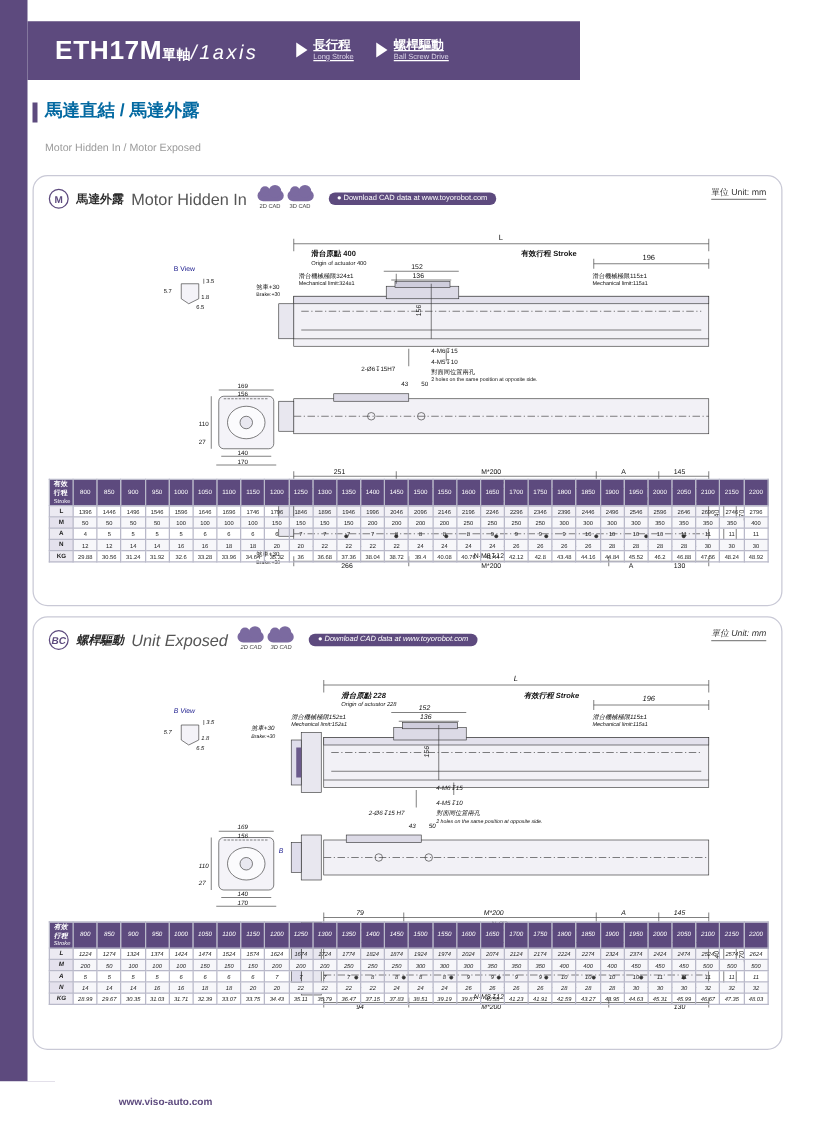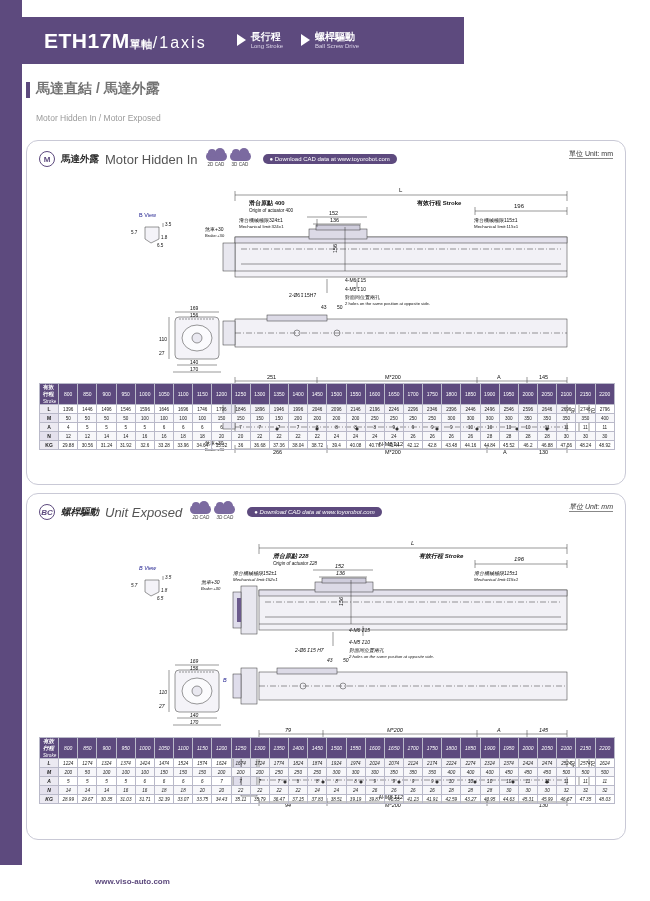"/1axis" .header .title .thin { font-style: none -> italic }
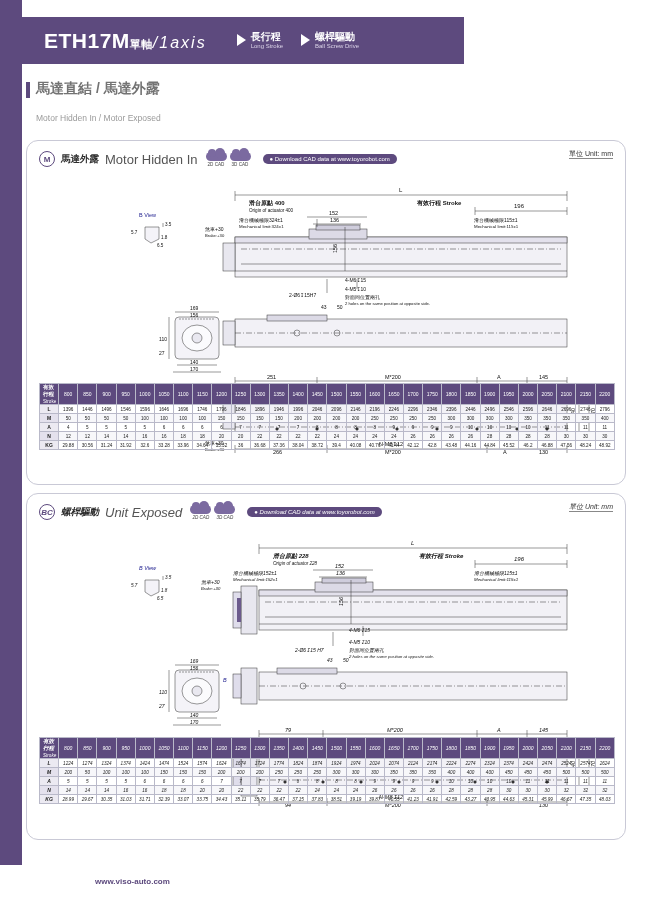"長行程" .feat .ftxt { text-decoration: none -> underline }
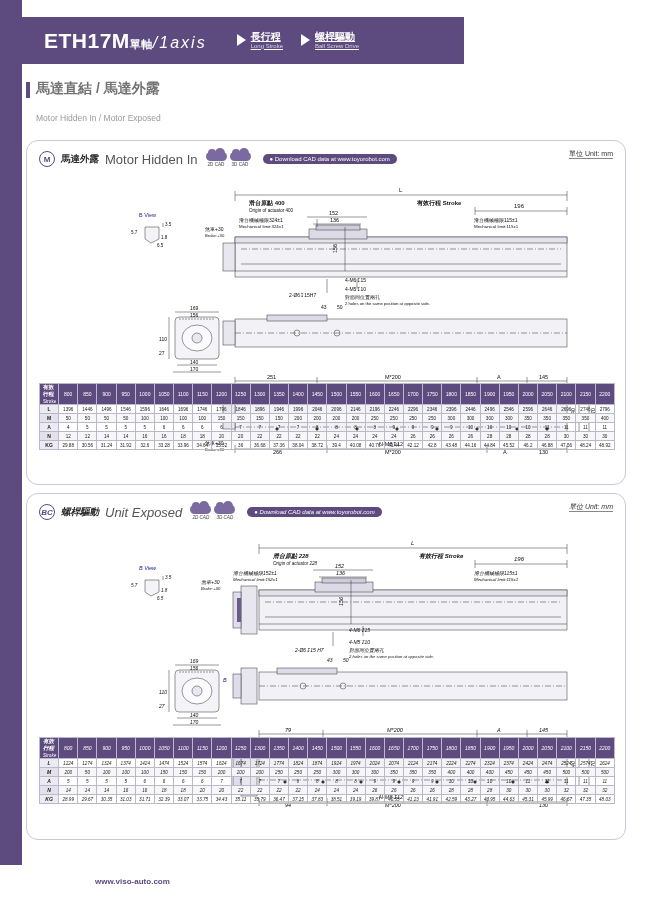"馬達直結 / 馬達外露" .sect-title .cn { color: #737373 -> #0369a1 }
